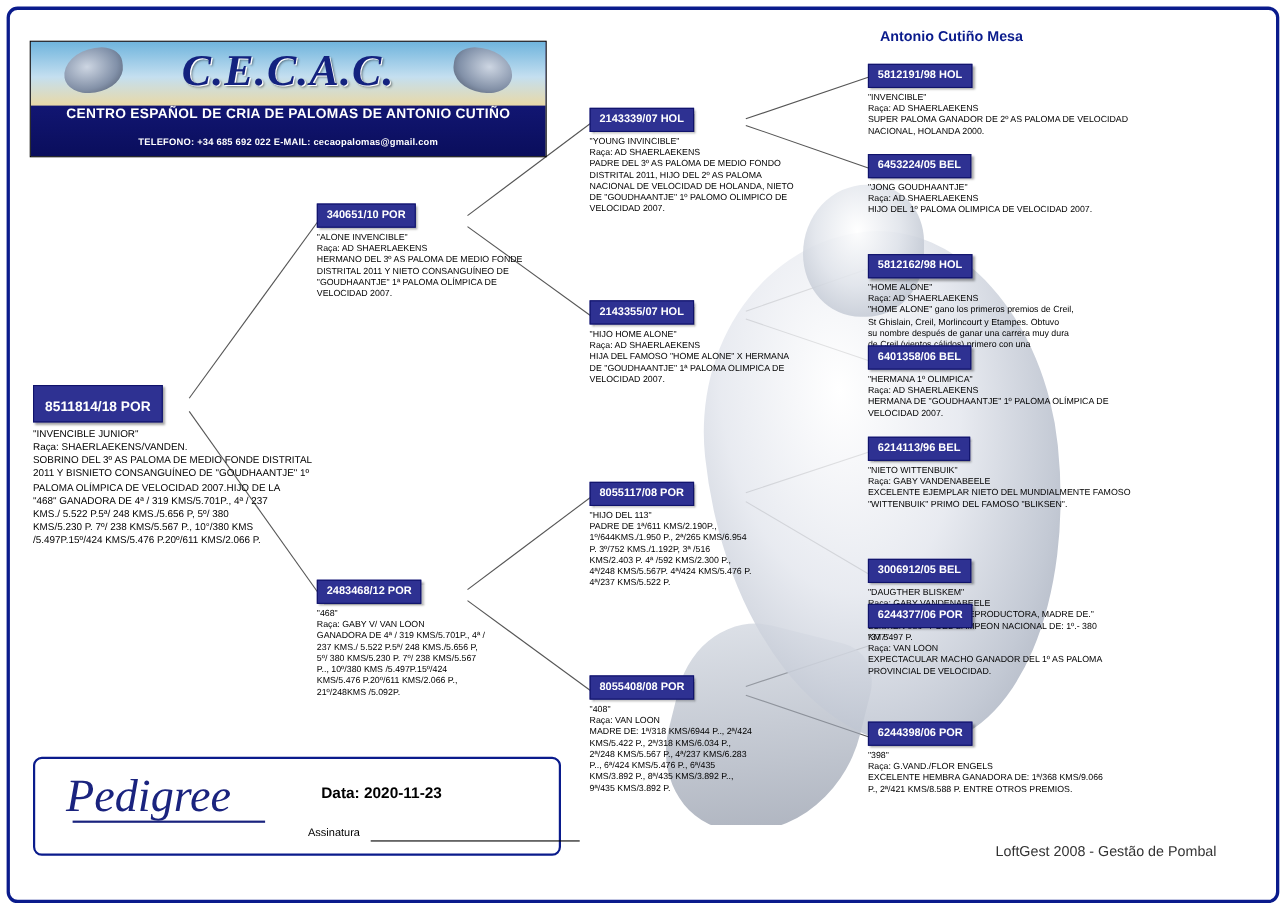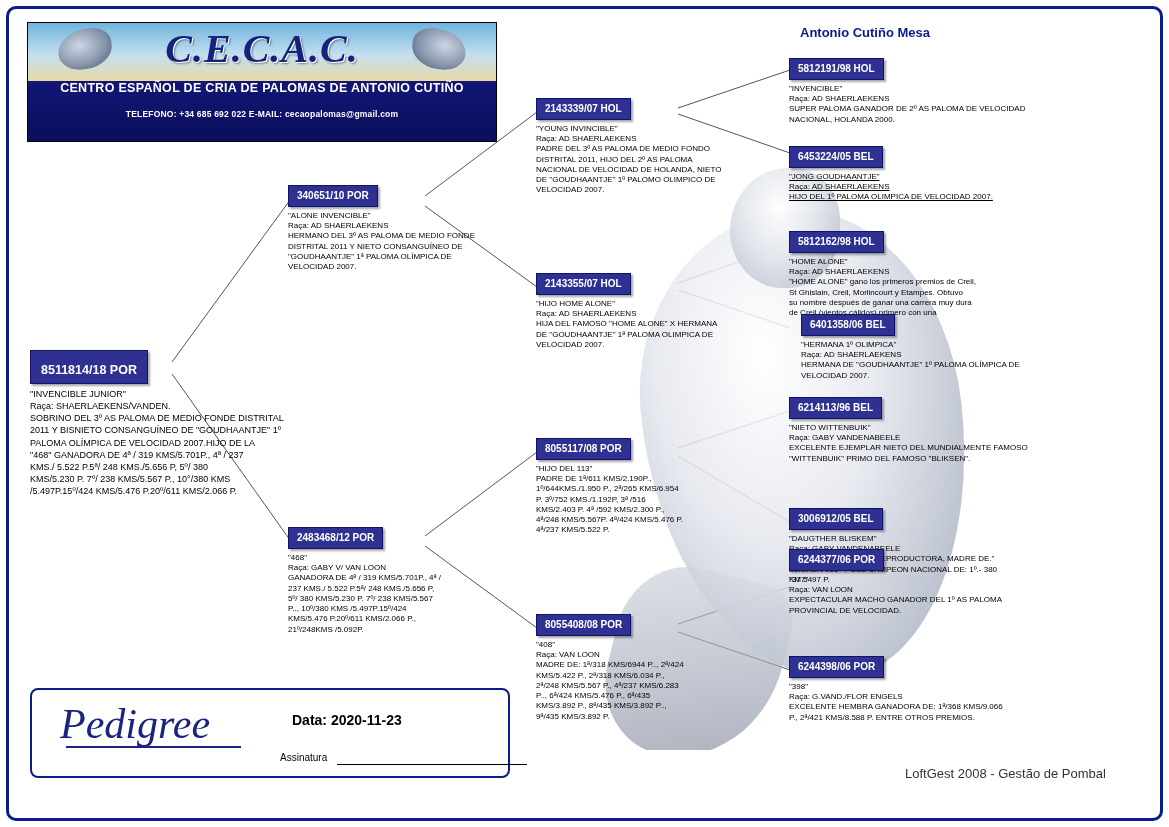"C.E.C.A.C." .banner { height: 120px -> 106px; top: 22px -> 37px }
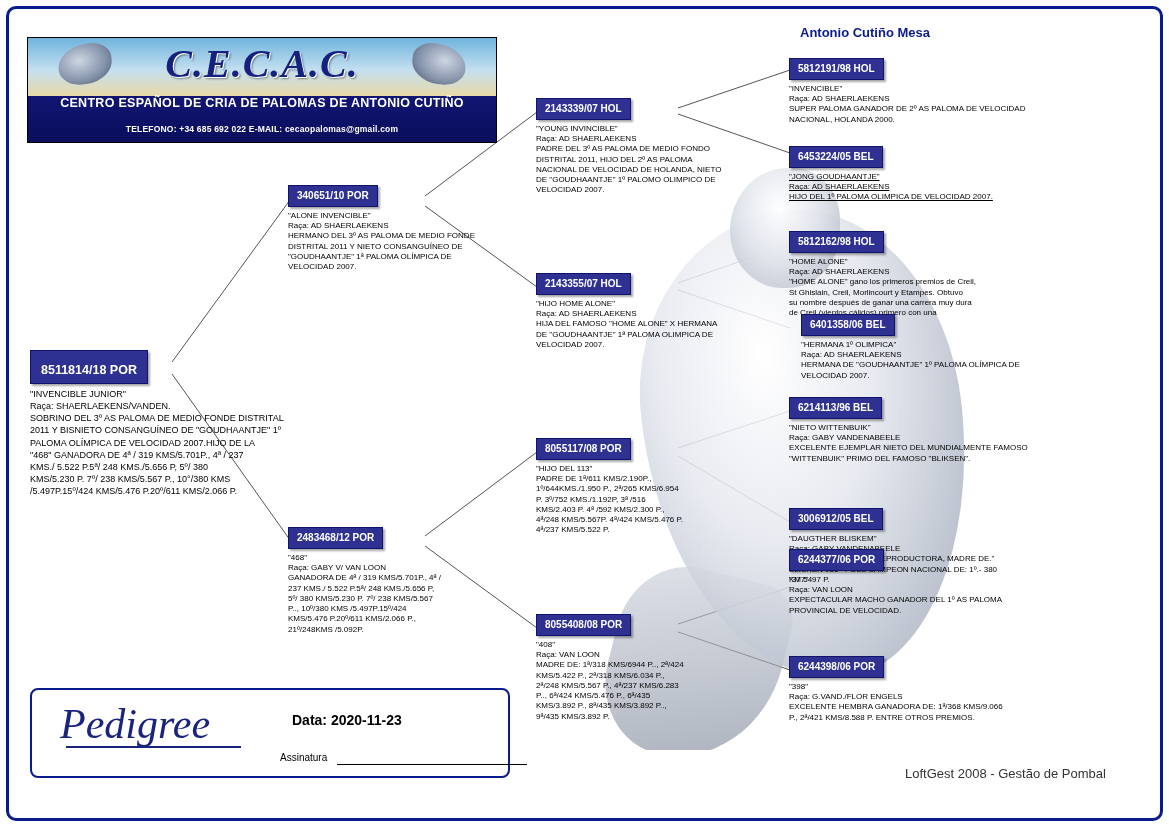"6453224/05 BEL" div.node { text-decoration: underline -> none; top: 146px -> 140px }
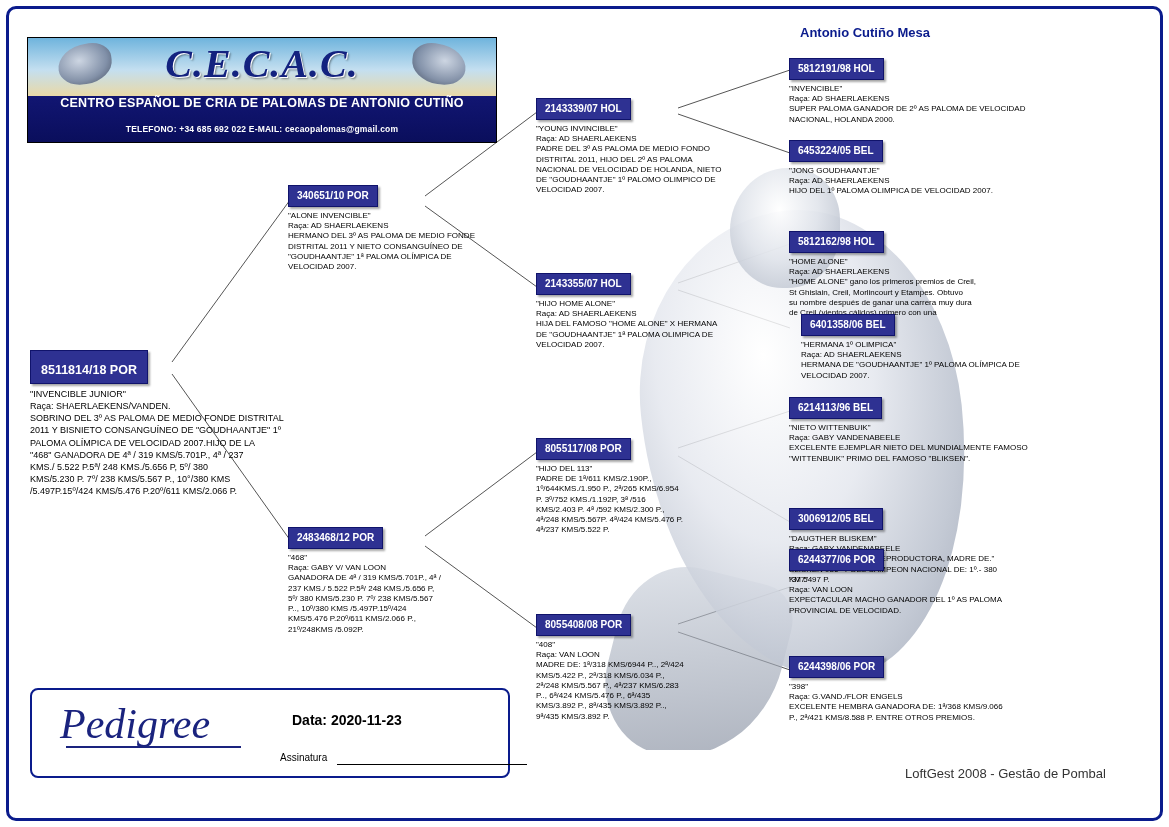"6401358/06 BEL" div.node { margin-left: 12px -> none }
